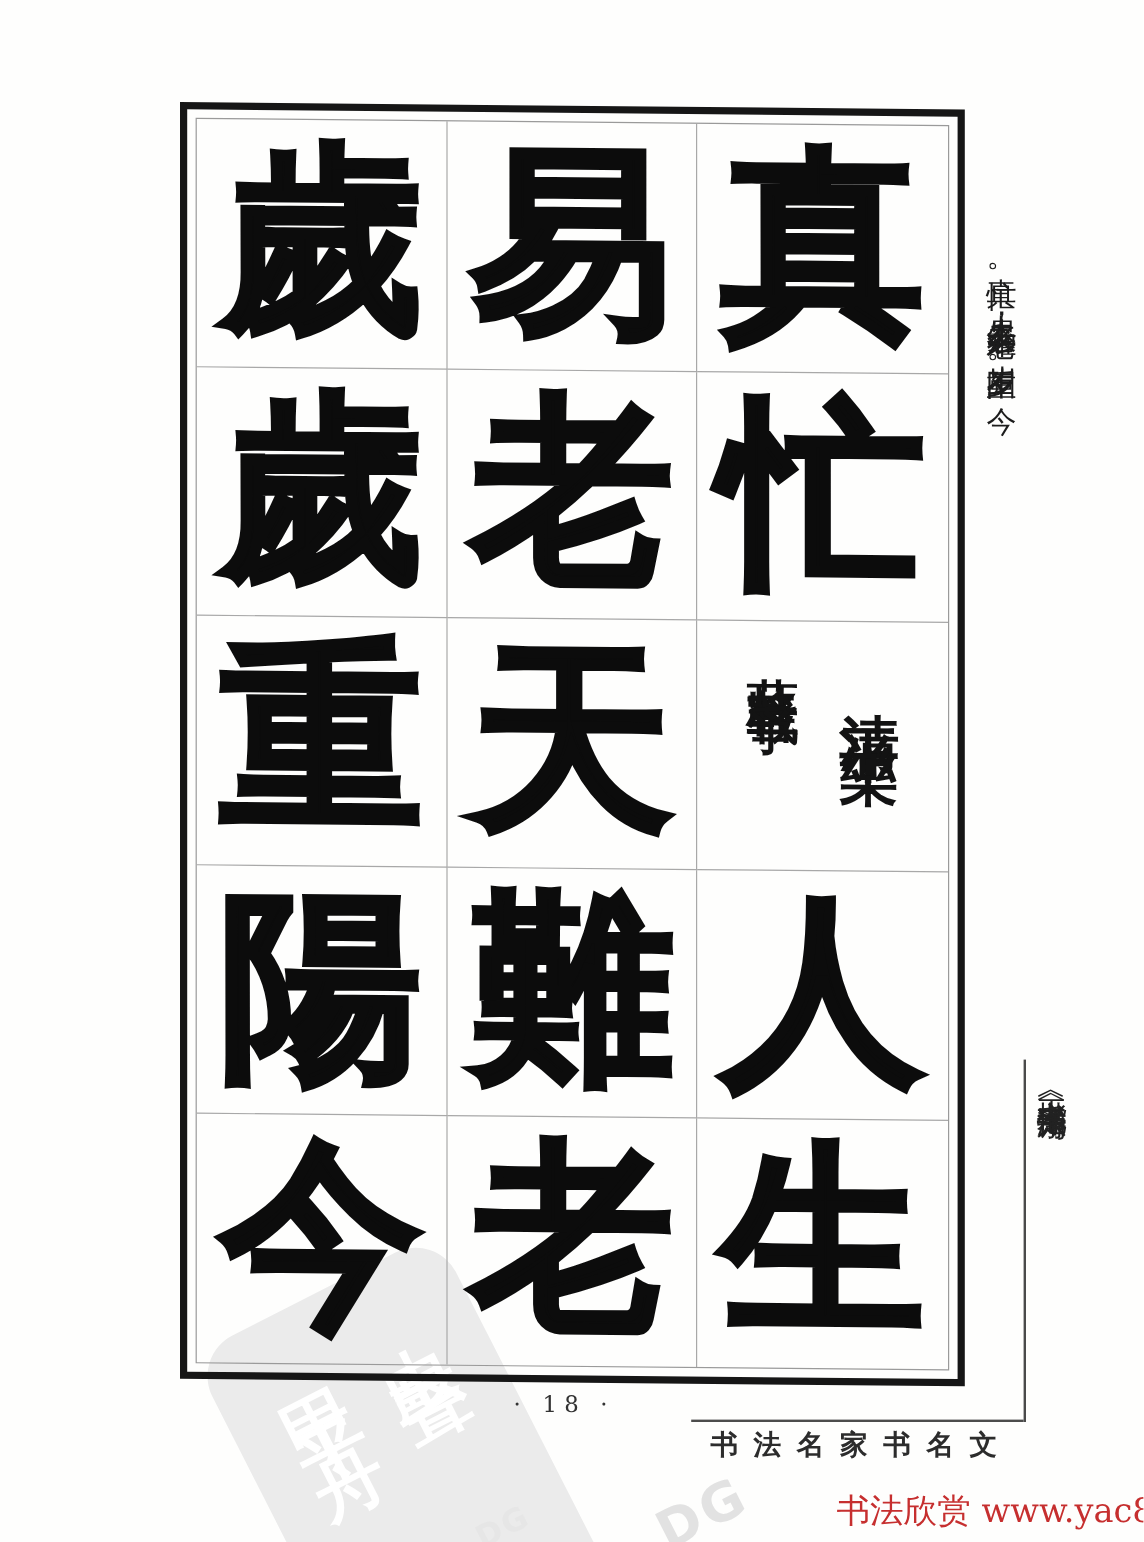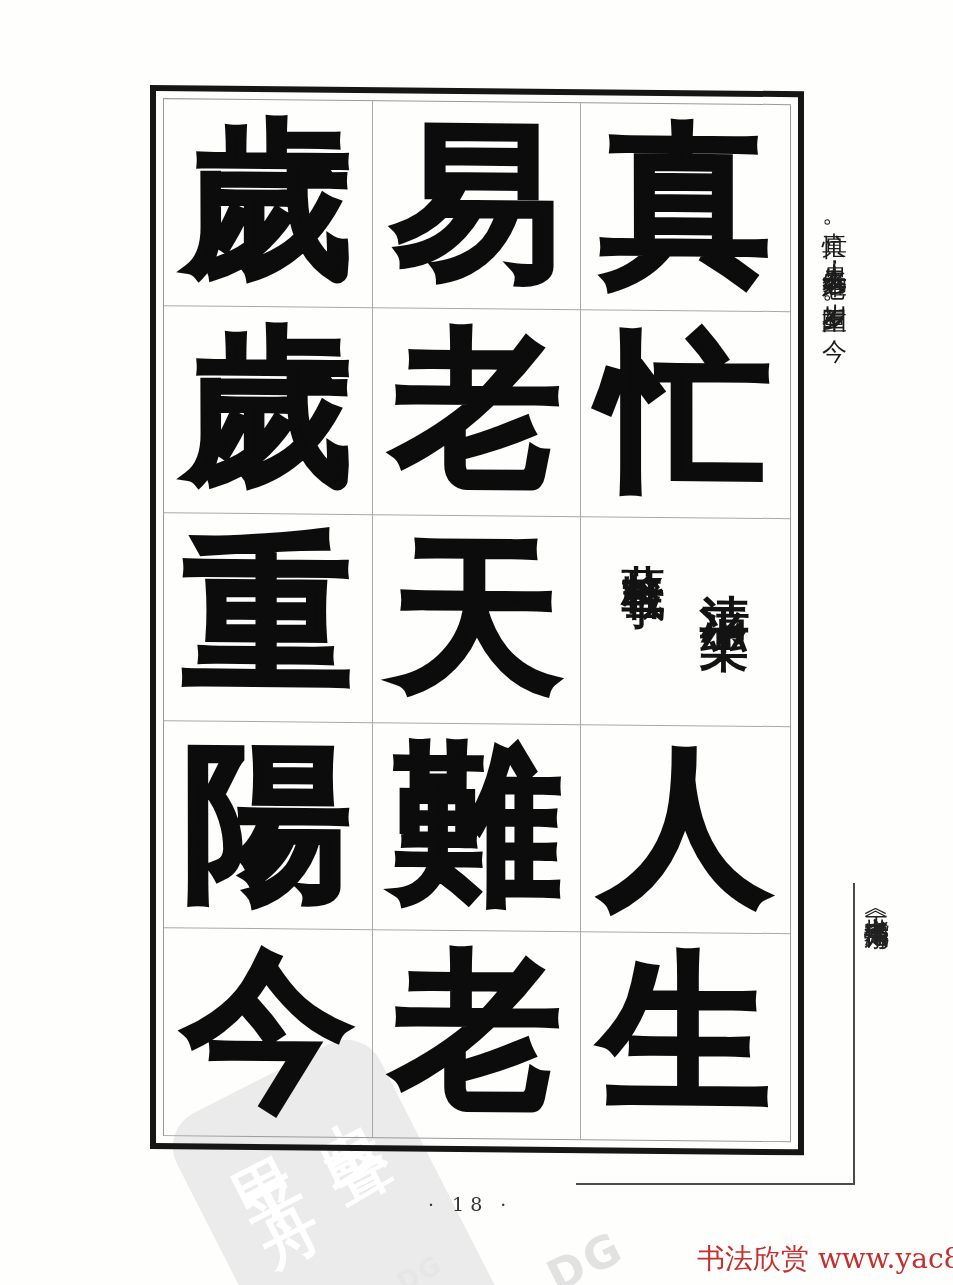"· 18 ·" .page-number { top: 1193px -> 1160px }
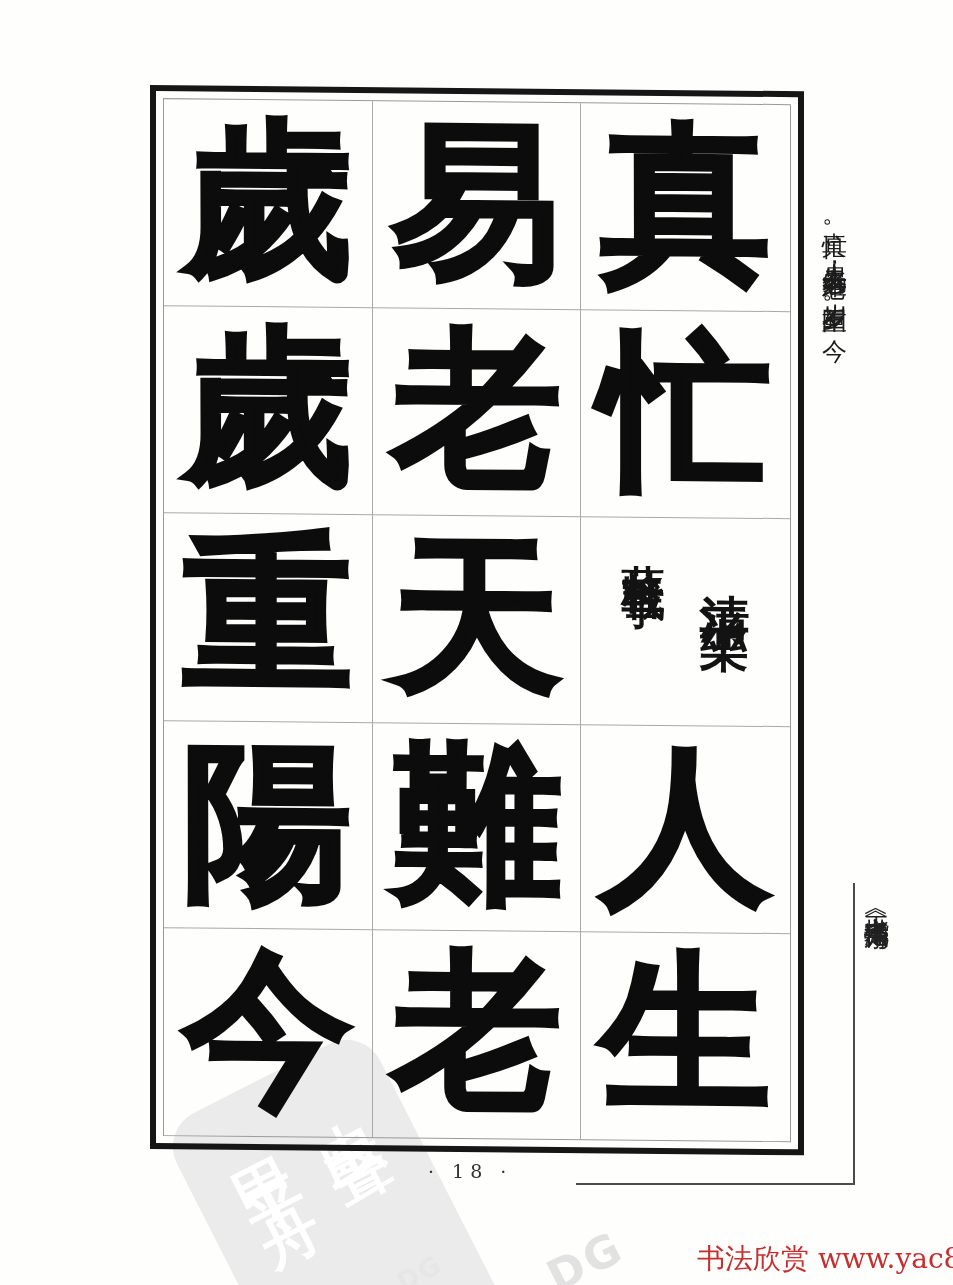"书法名家书名文" div.footer-title { html: none -> <div>书法名家书名文</div> }
